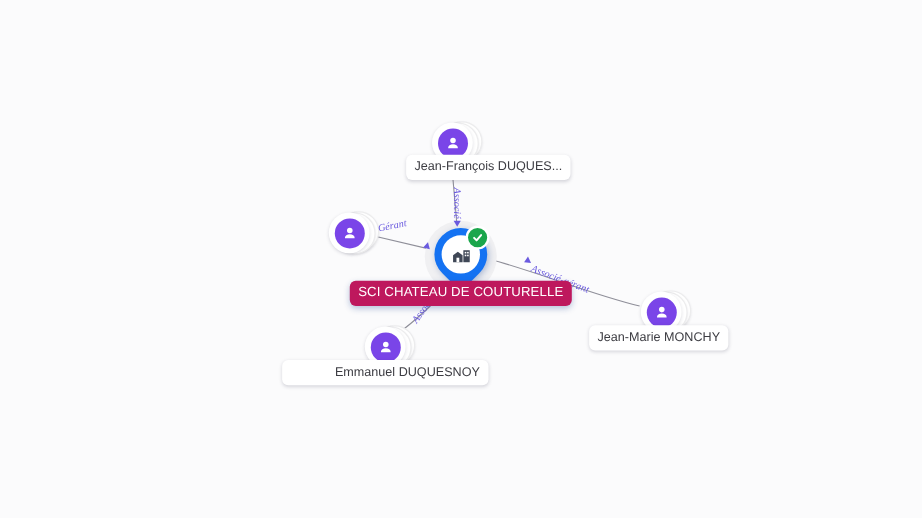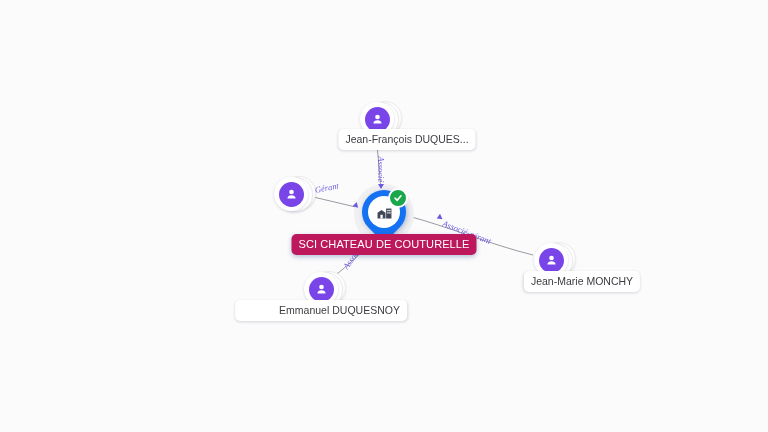"Jean-Marie MONCHY" div.node-label { margin-left: 33px -> none }
